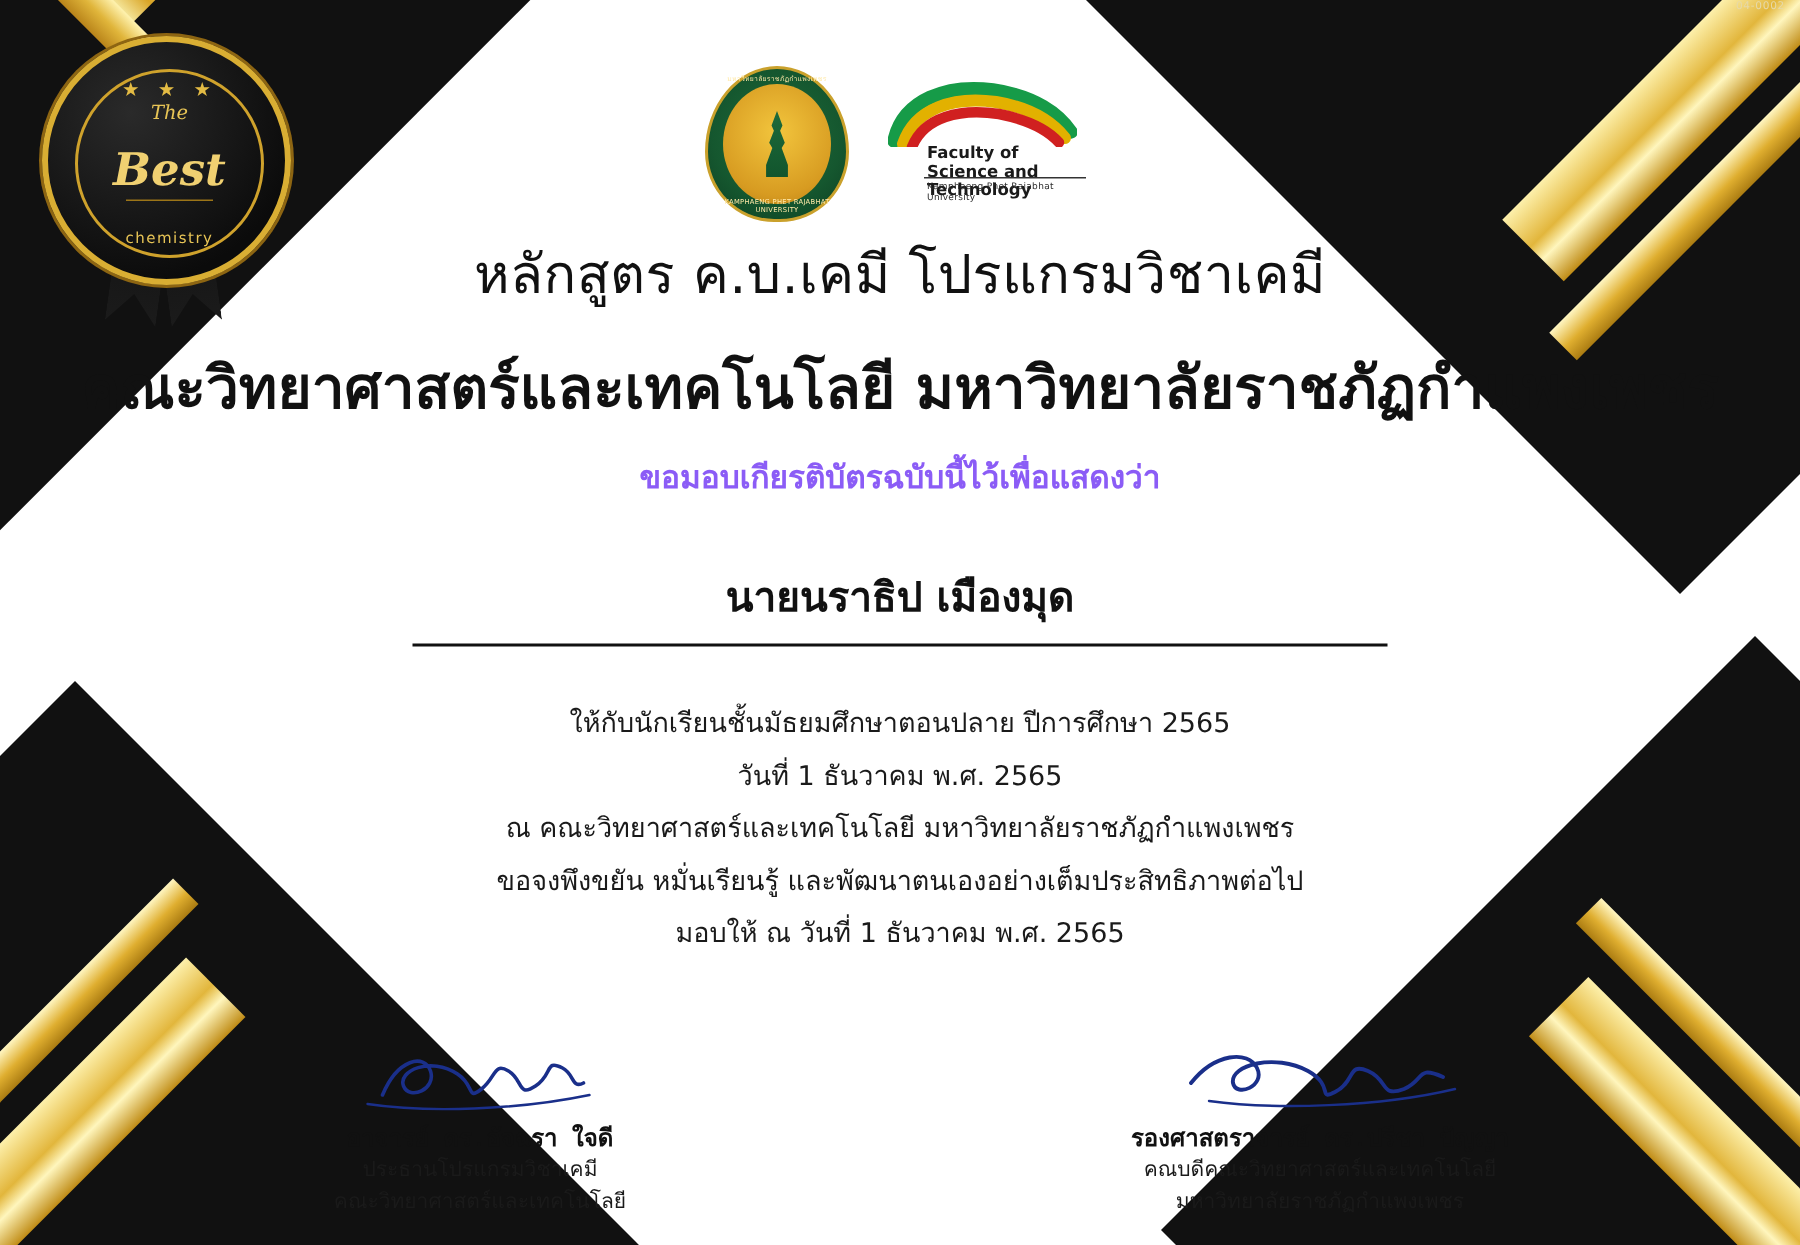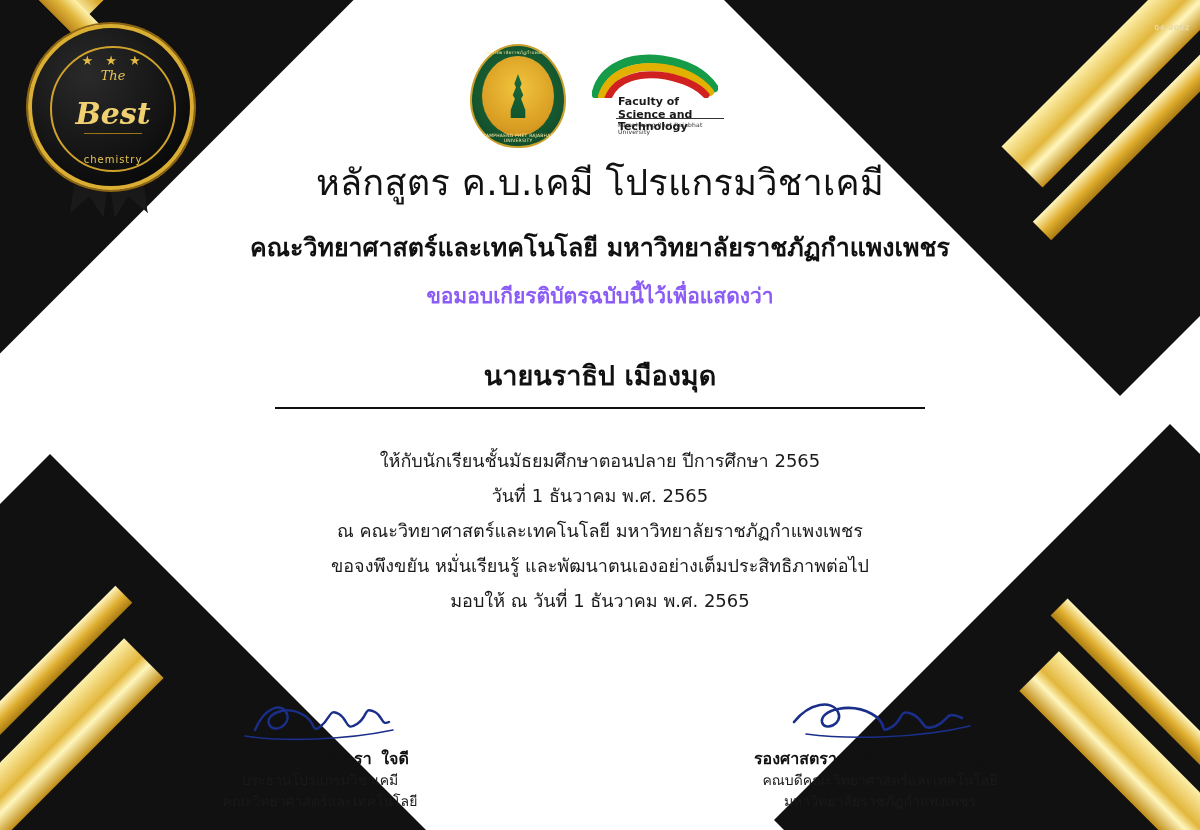"04-0002" .serial { font-weight: bold -> none; top: 24px -> 0 }
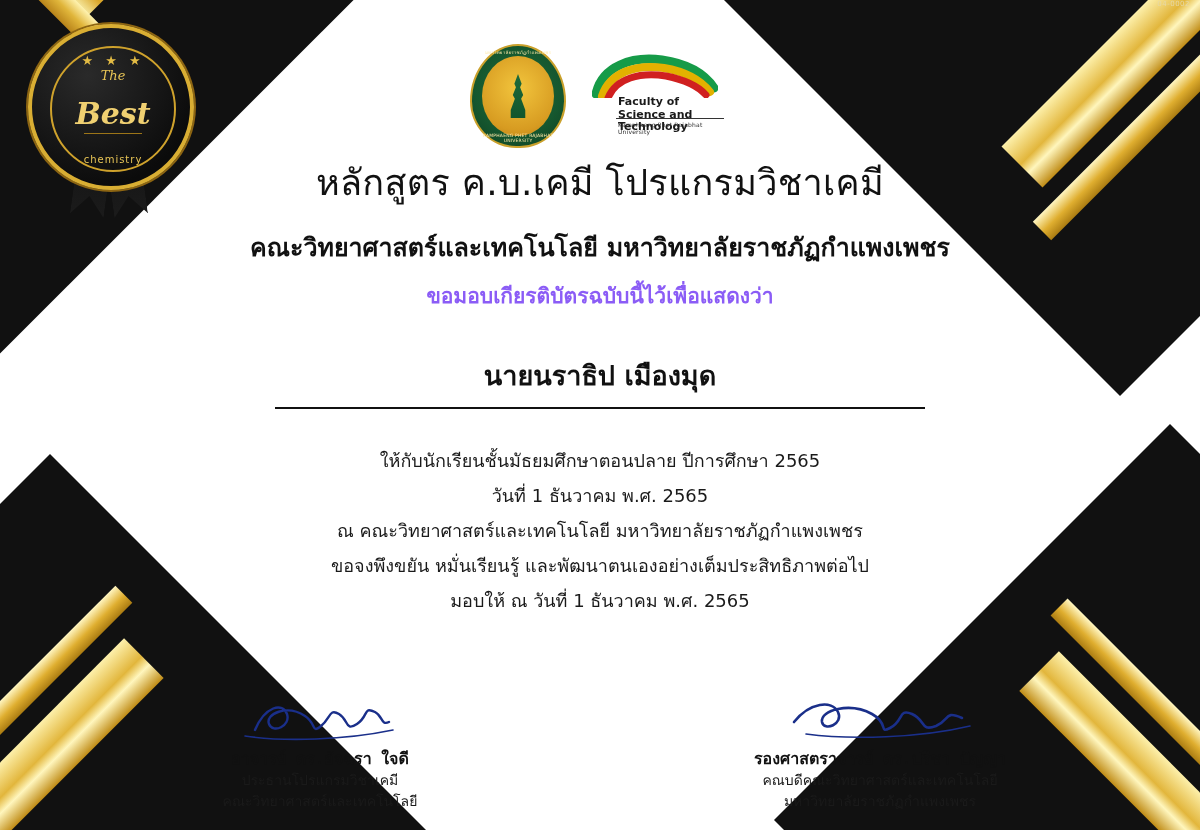"คณะวิทยาศาสตร์และเทคโนโลยี มหาวิทยาลัยราชภัฏกำแพงเพชร" .heading2 { font-size: 25px -> 39px }
